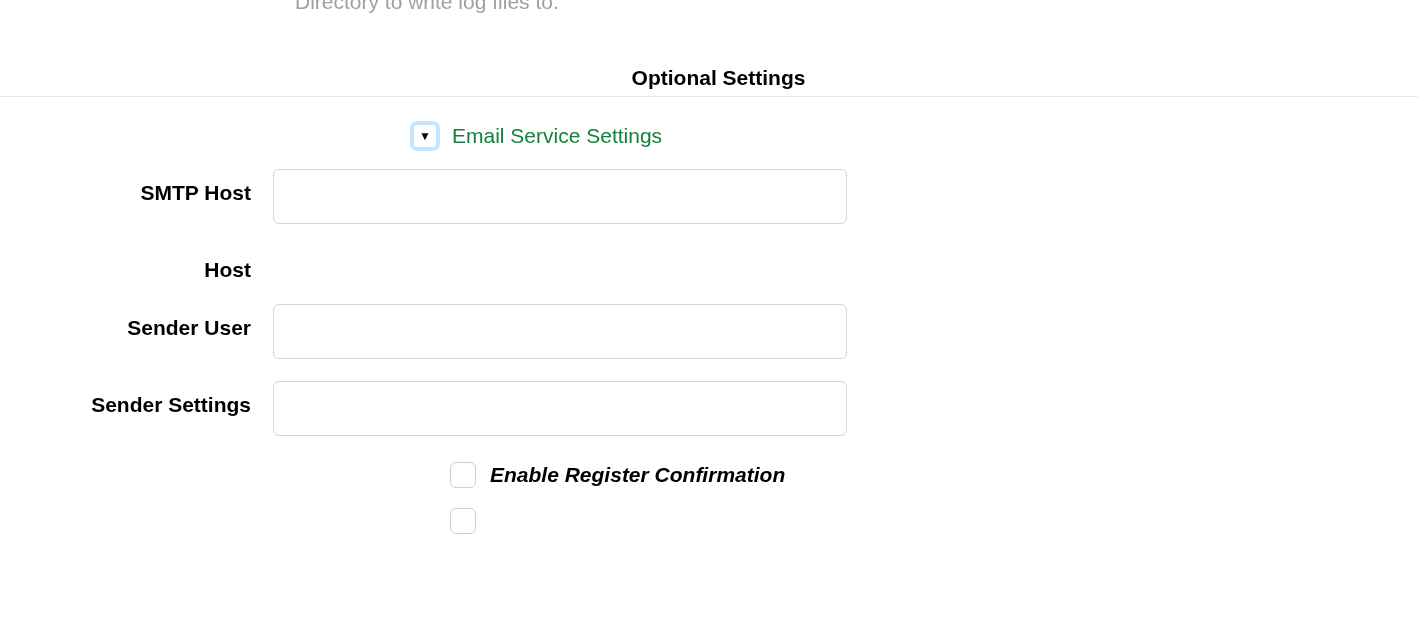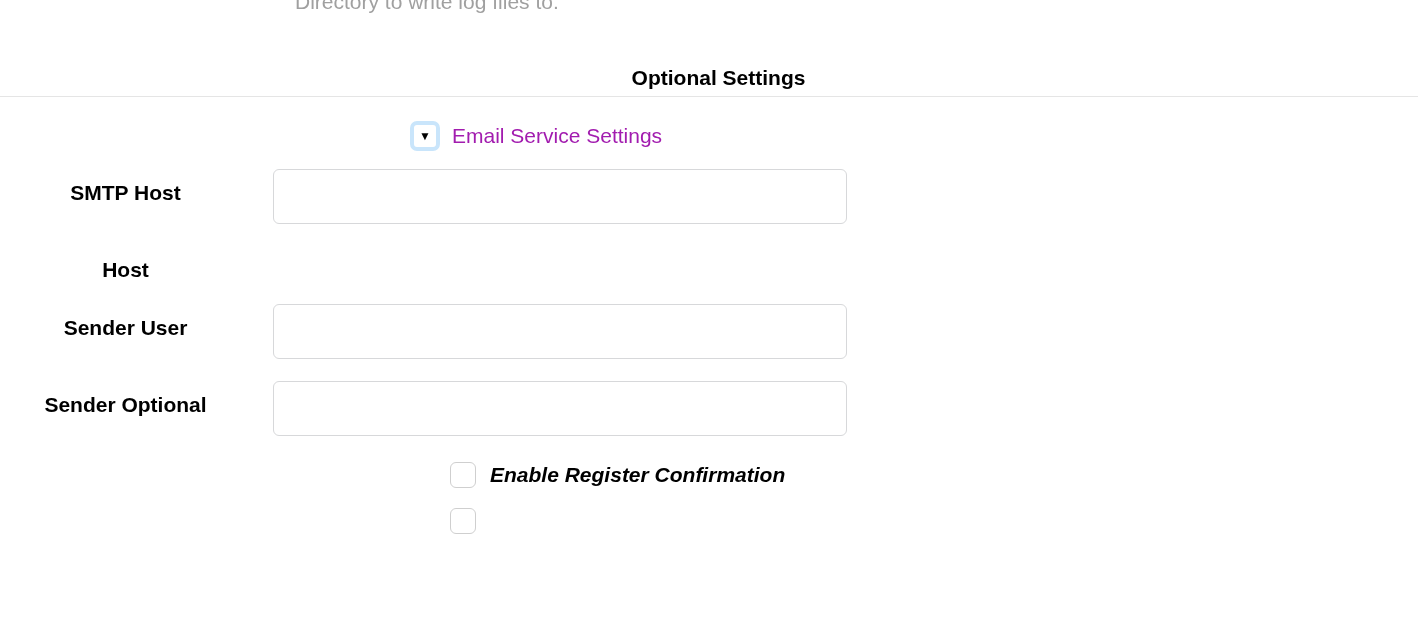"Email Service Settings" .details-title { color: #a21caf -> #15803d }
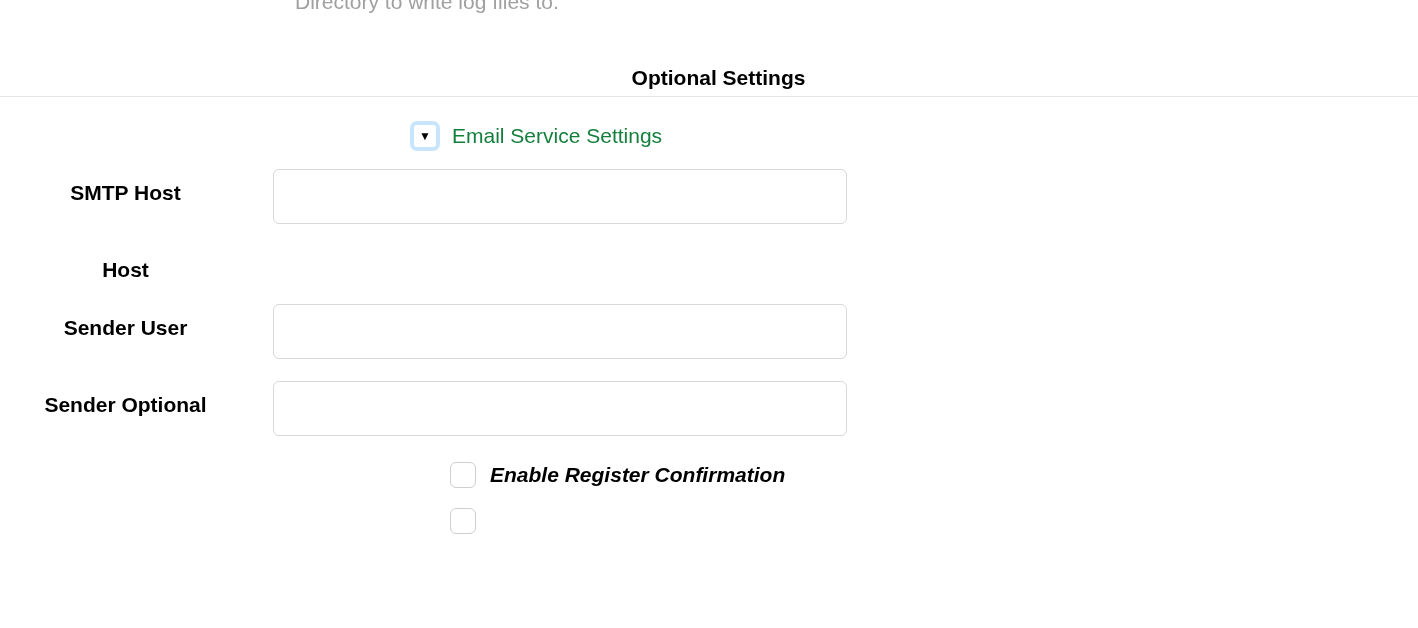"SMTP Host" .form-label { text-align: center -> right }
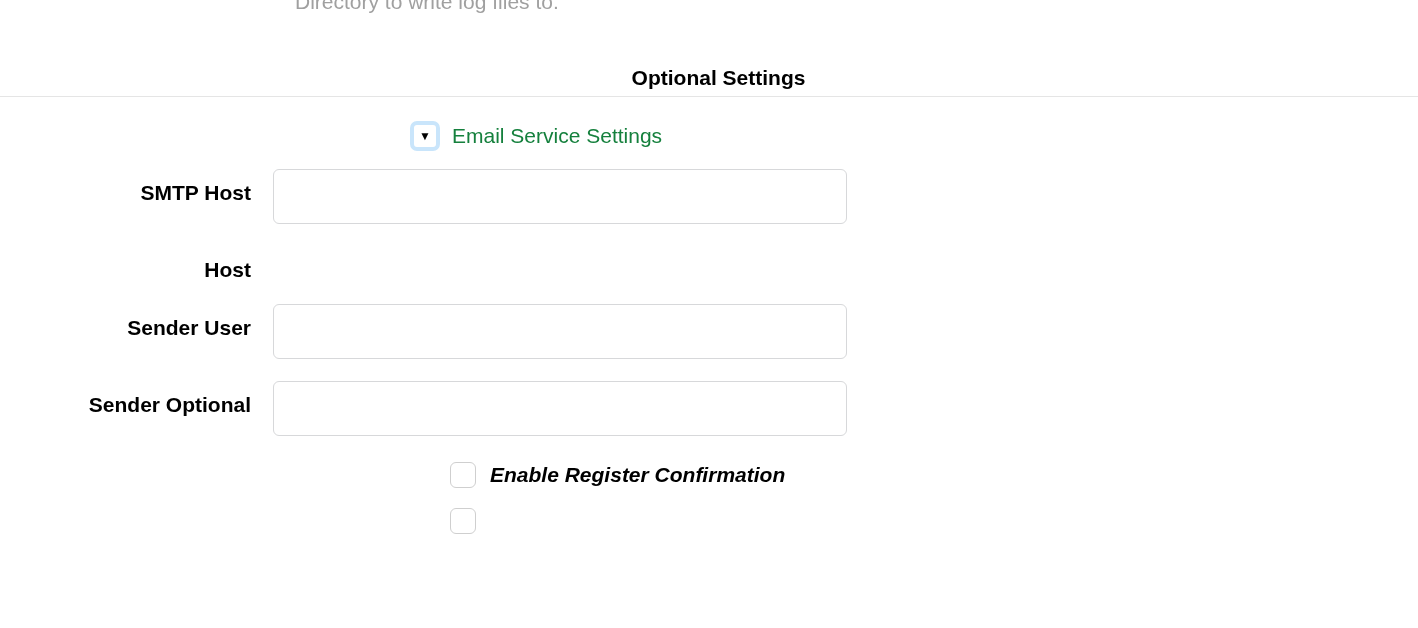"Sender Optional" div.form-label { text: Optional -> Settings }
